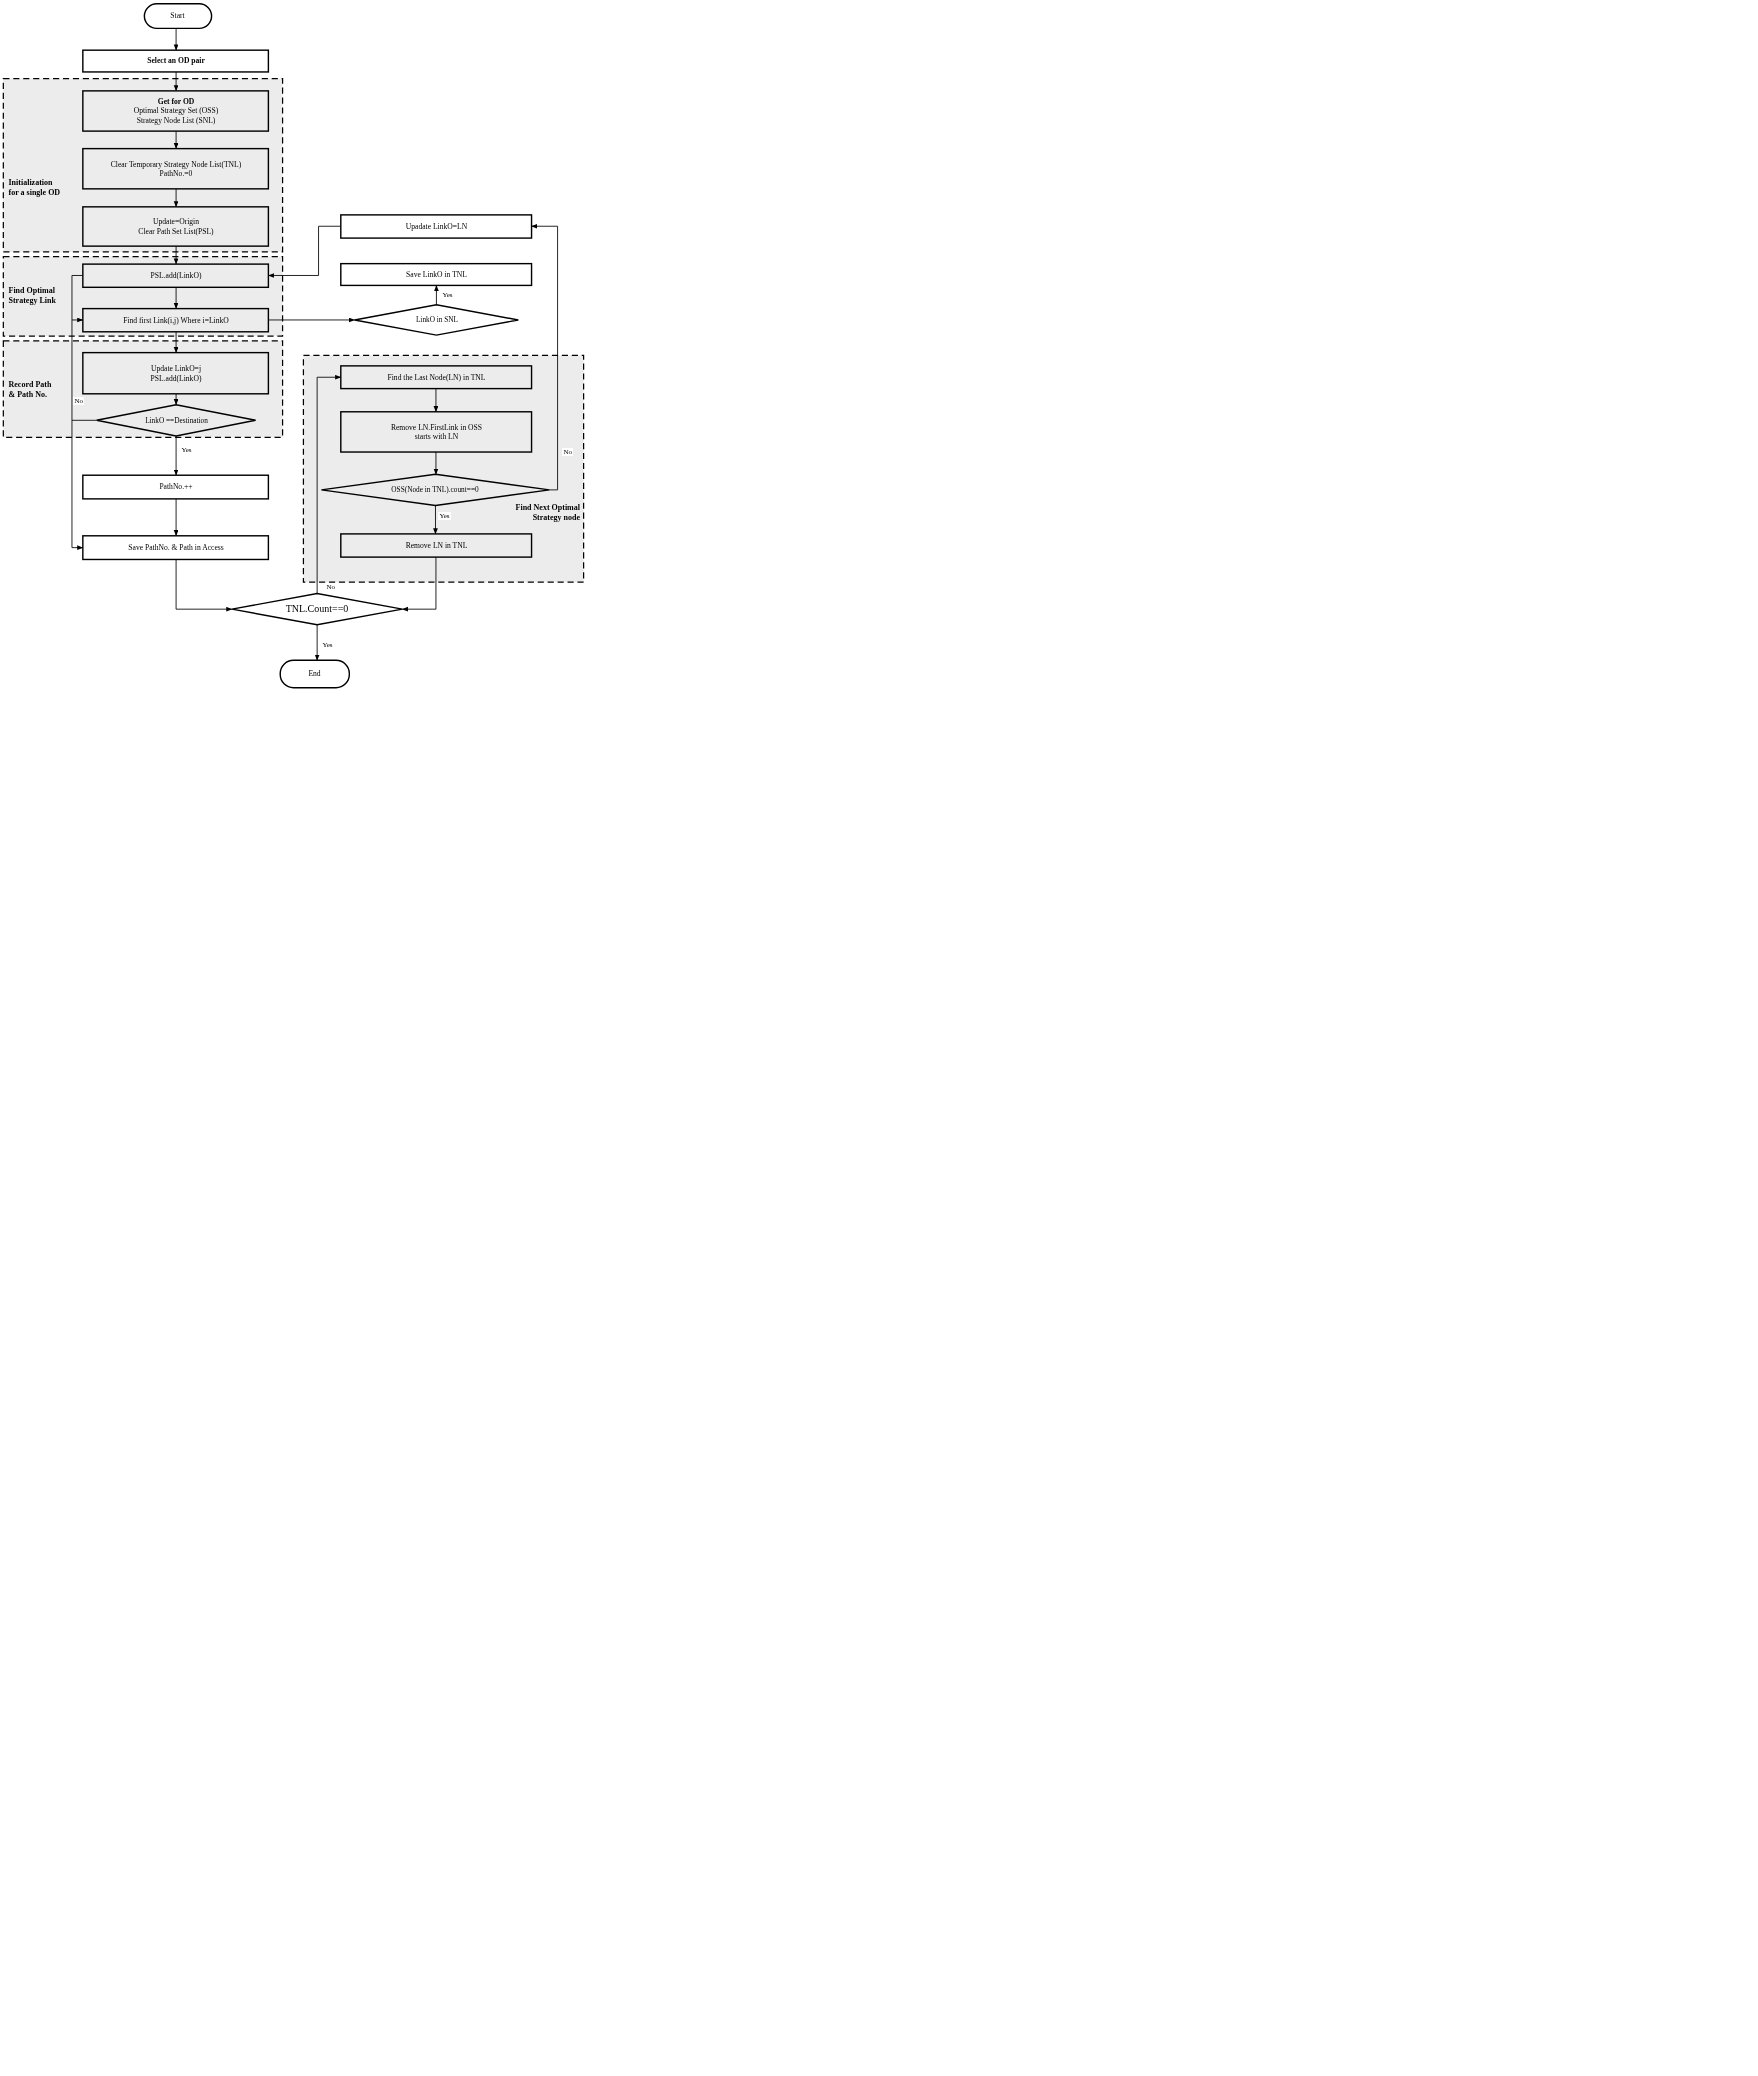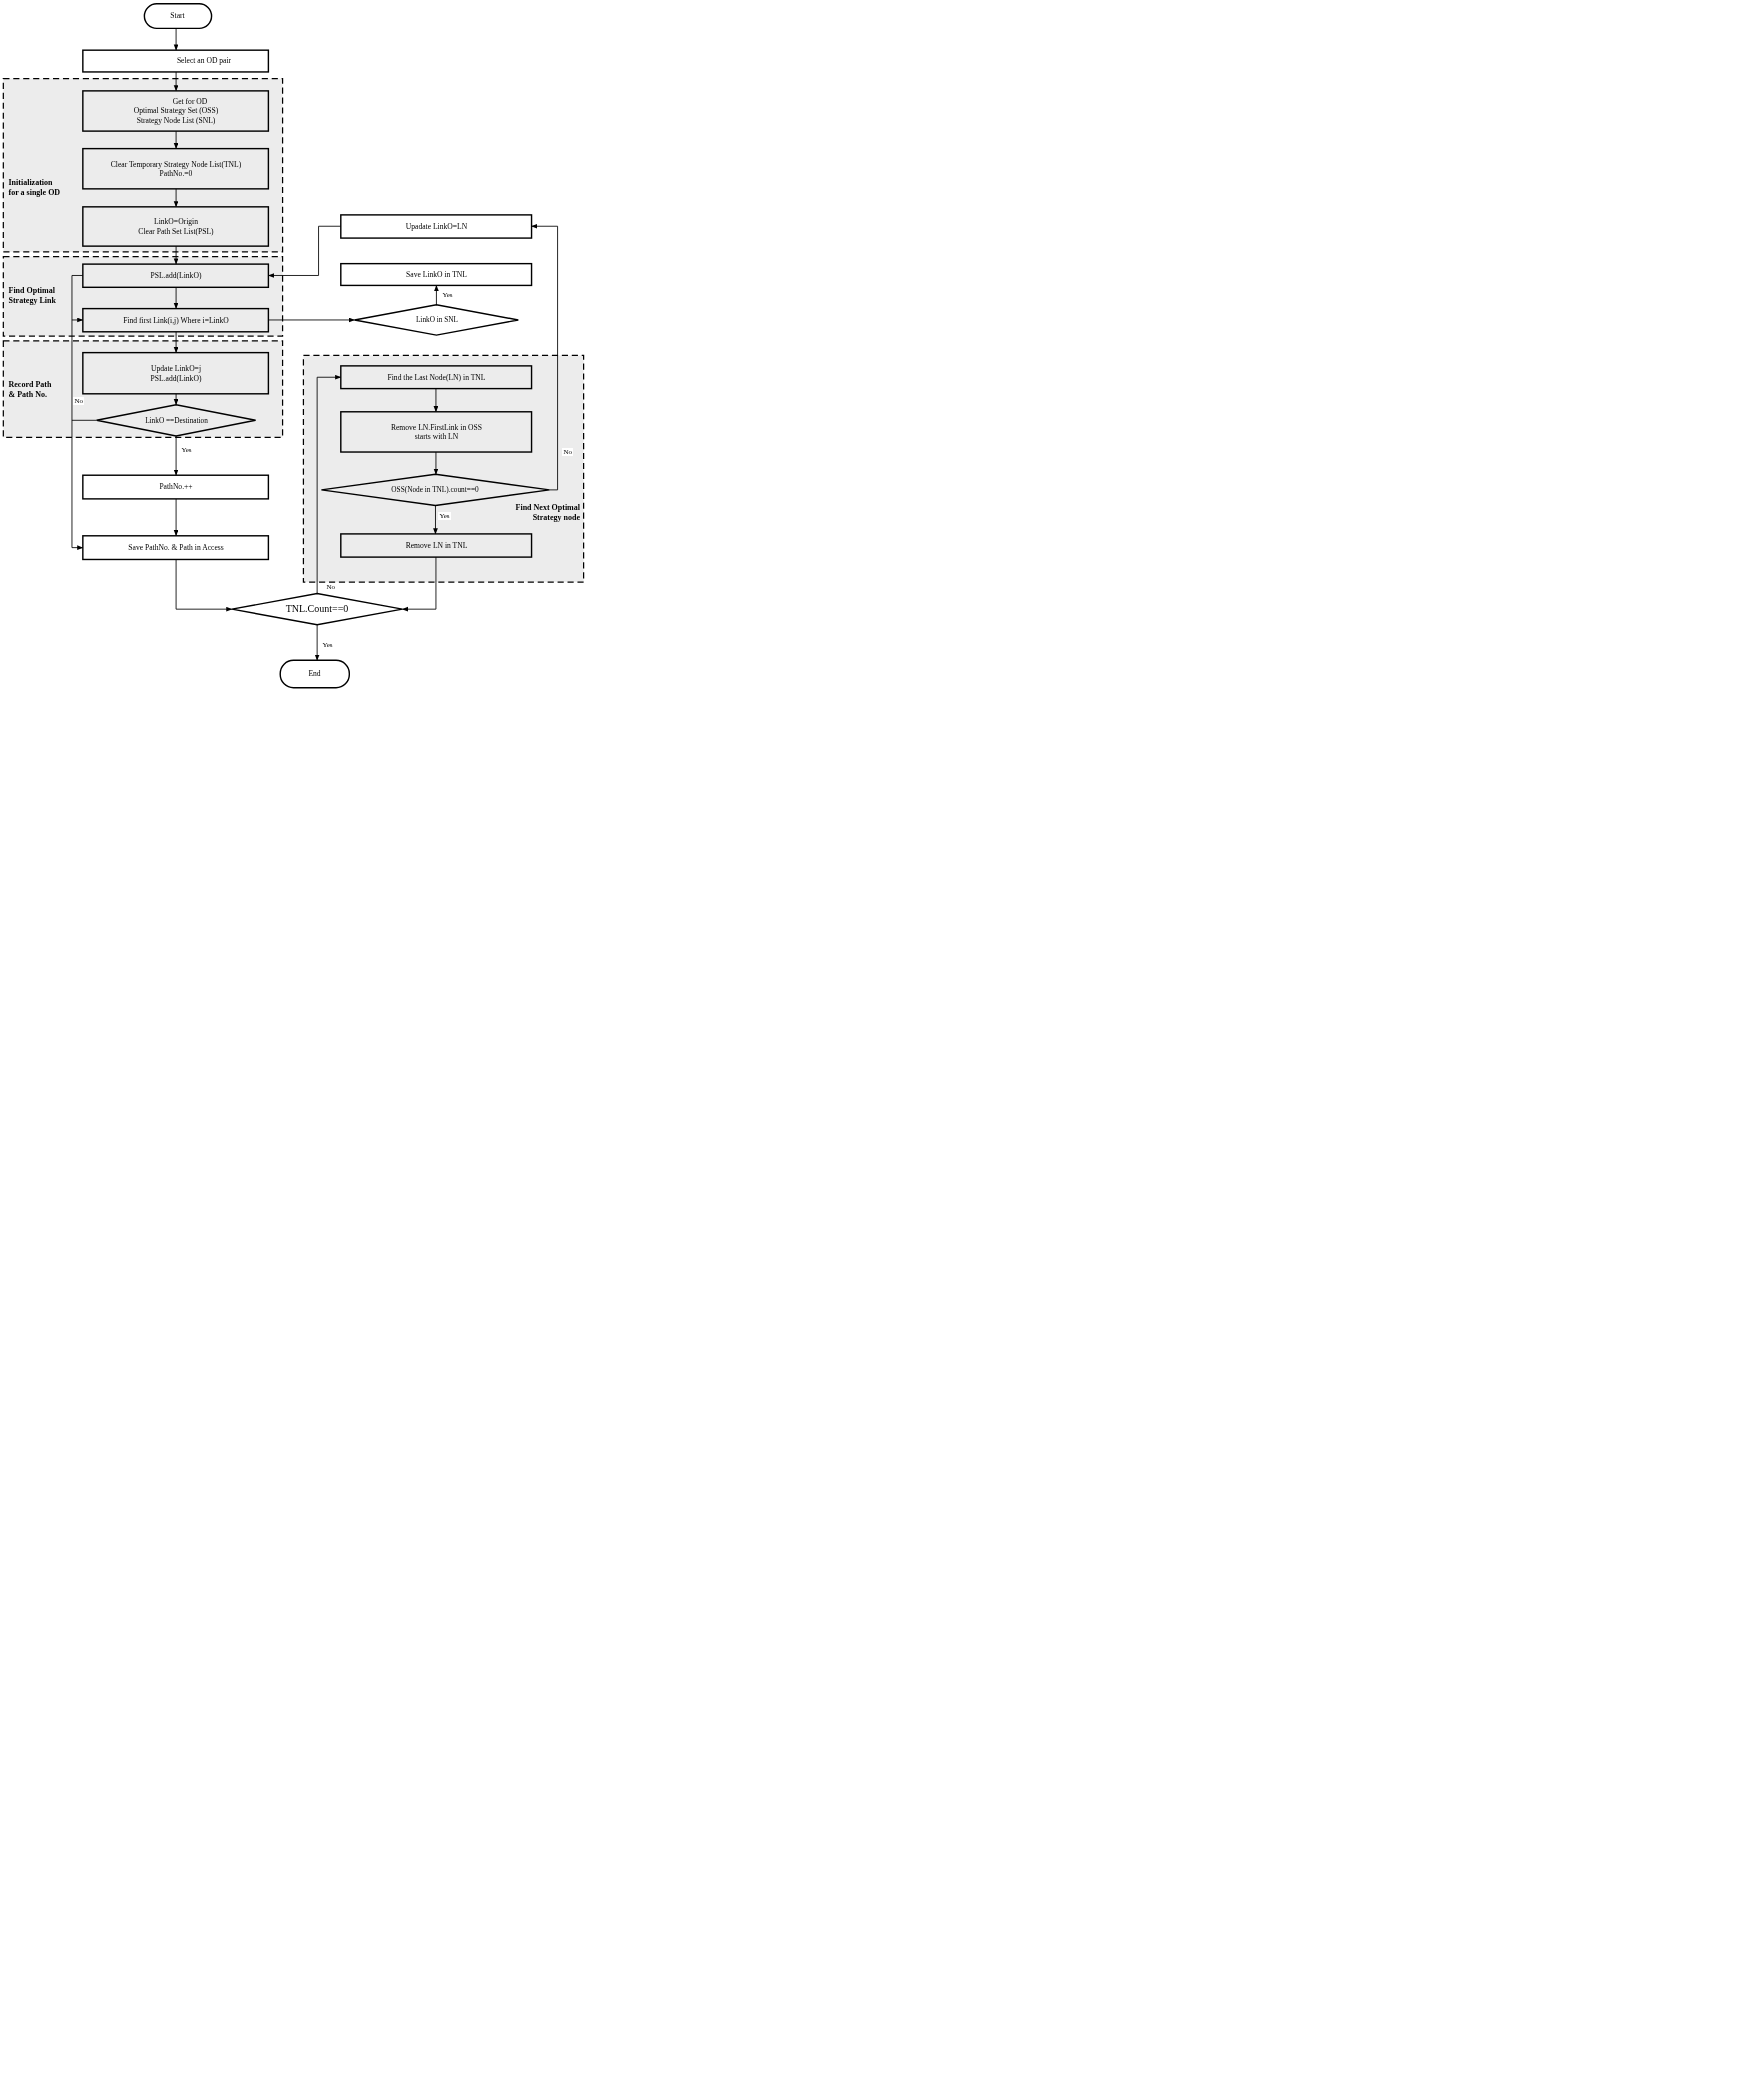"Select an OD pair" .bold { font-weight: normal -> bold; padding-left: 28px -> none }
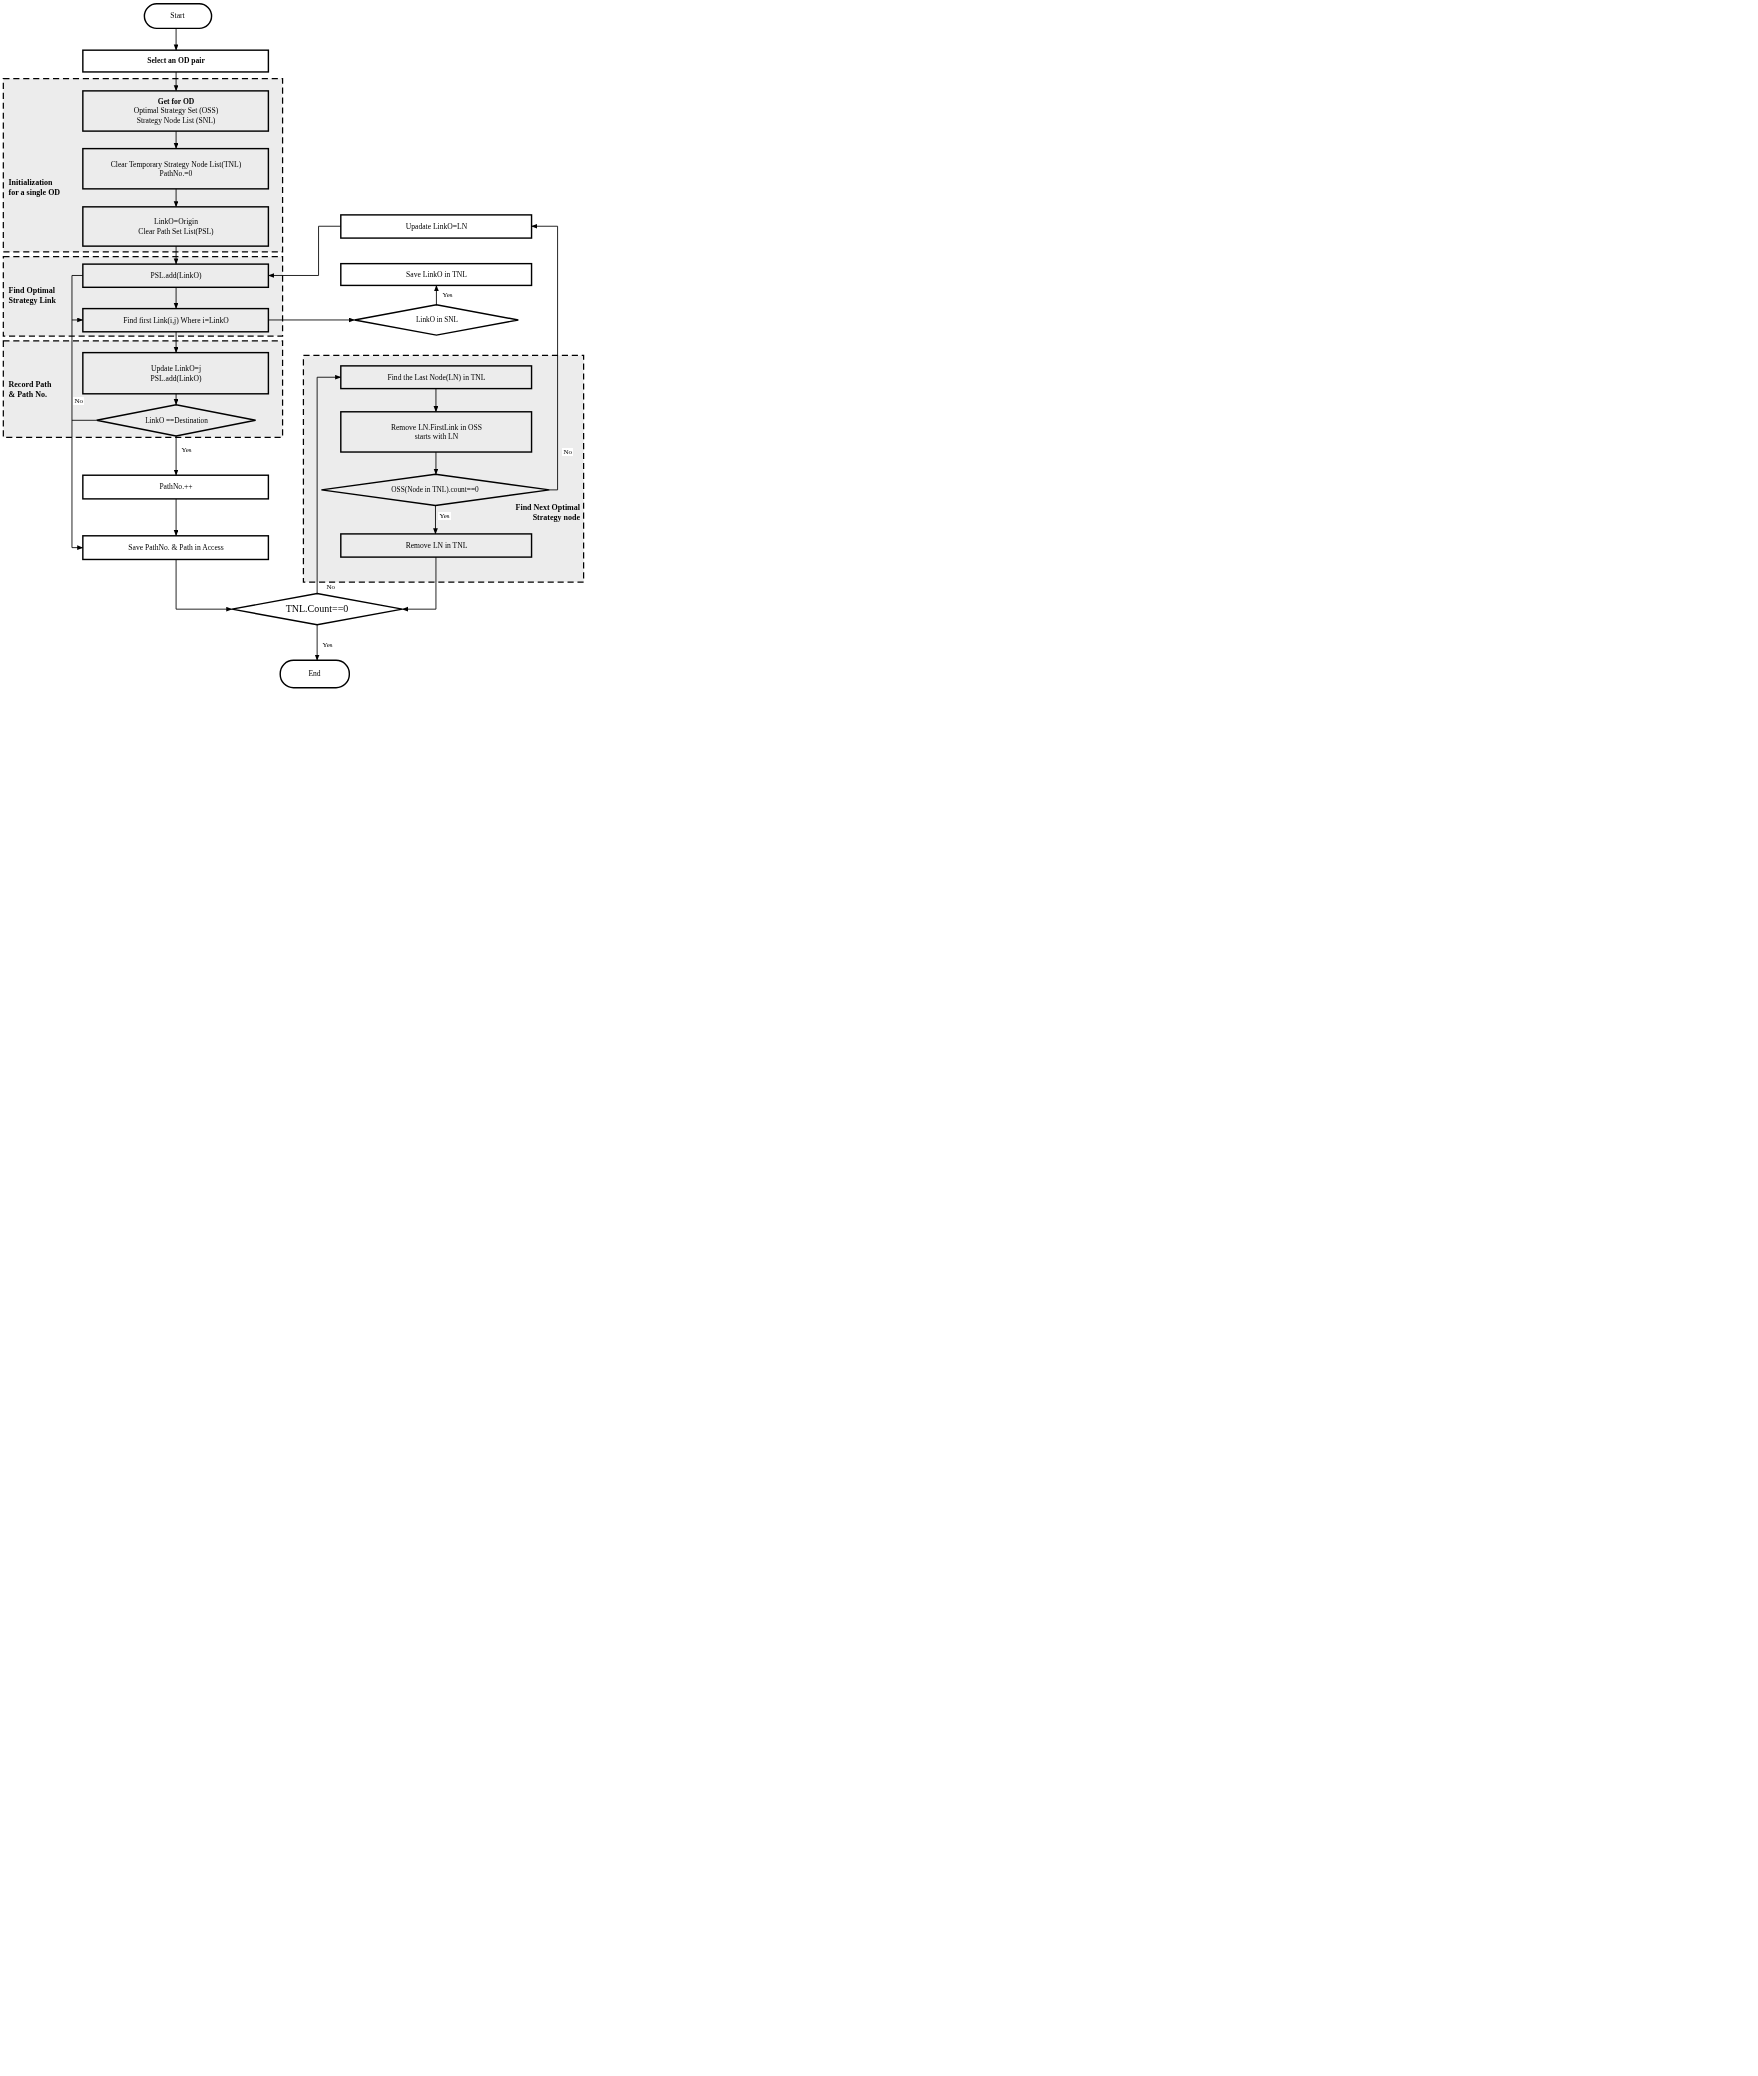"LinkO=Origin" span.ln { text: LinkO -> Update }
